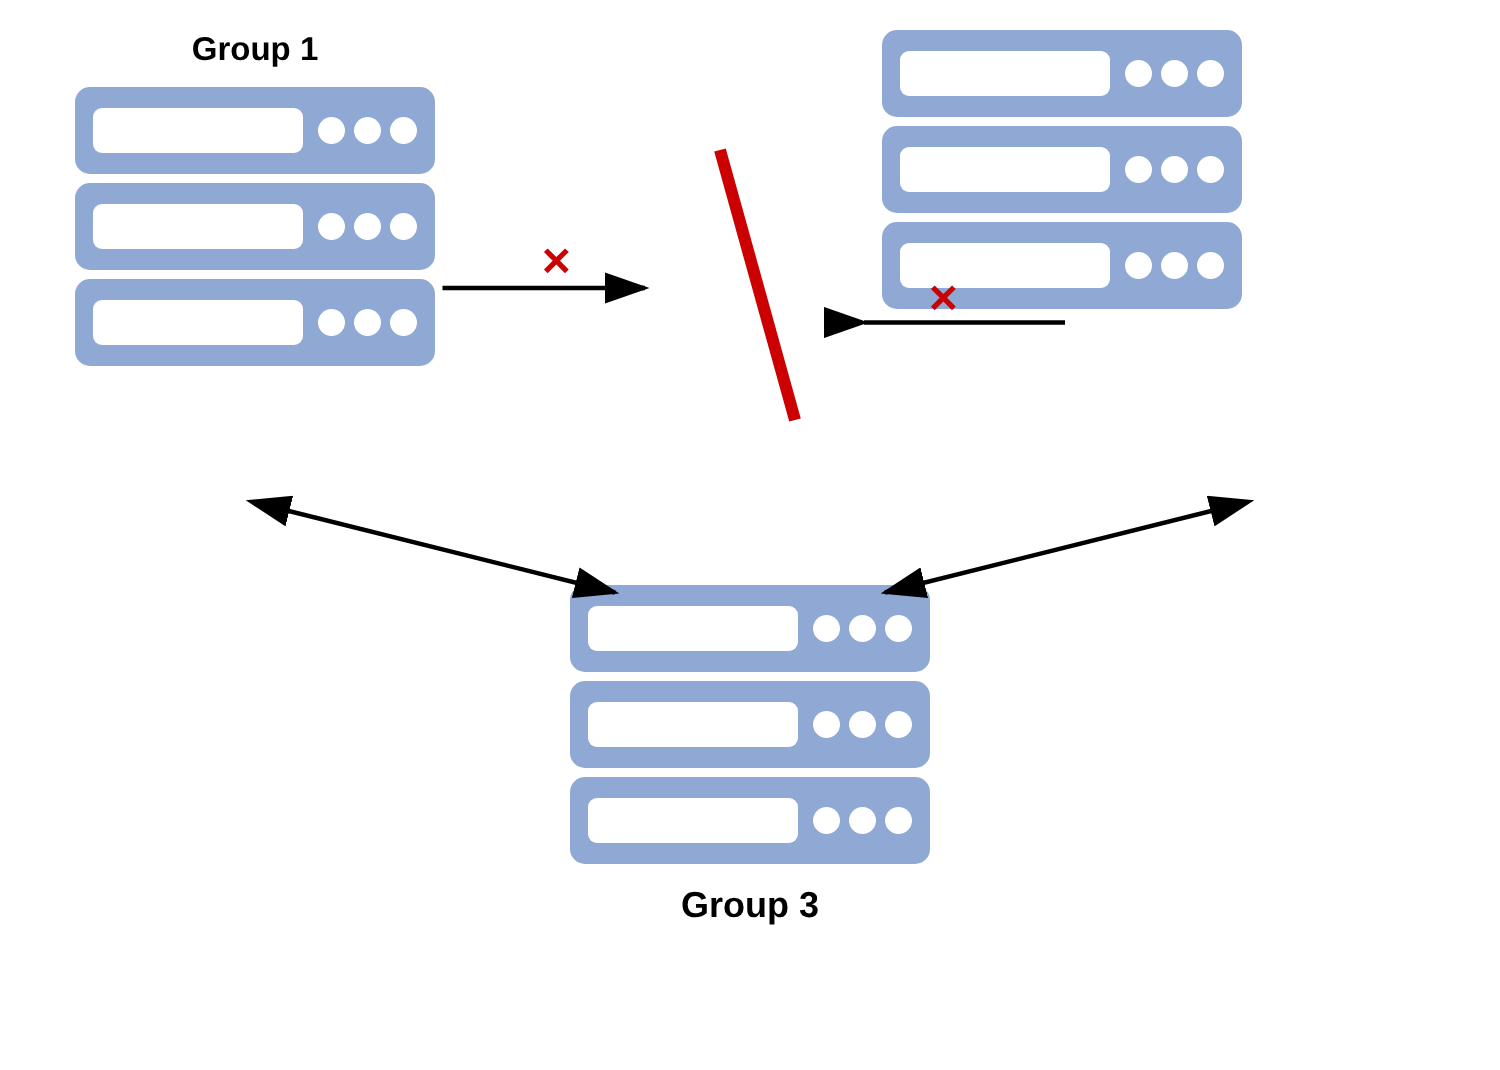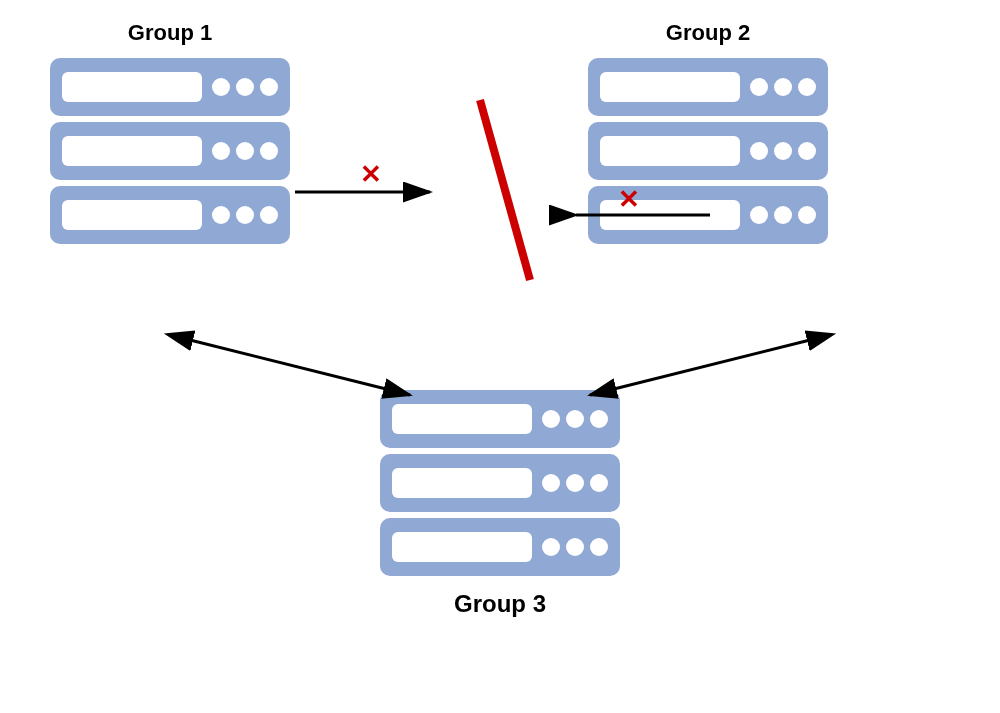"Group 2" div.group-label { html: <div>Group 2</div> -> none }
